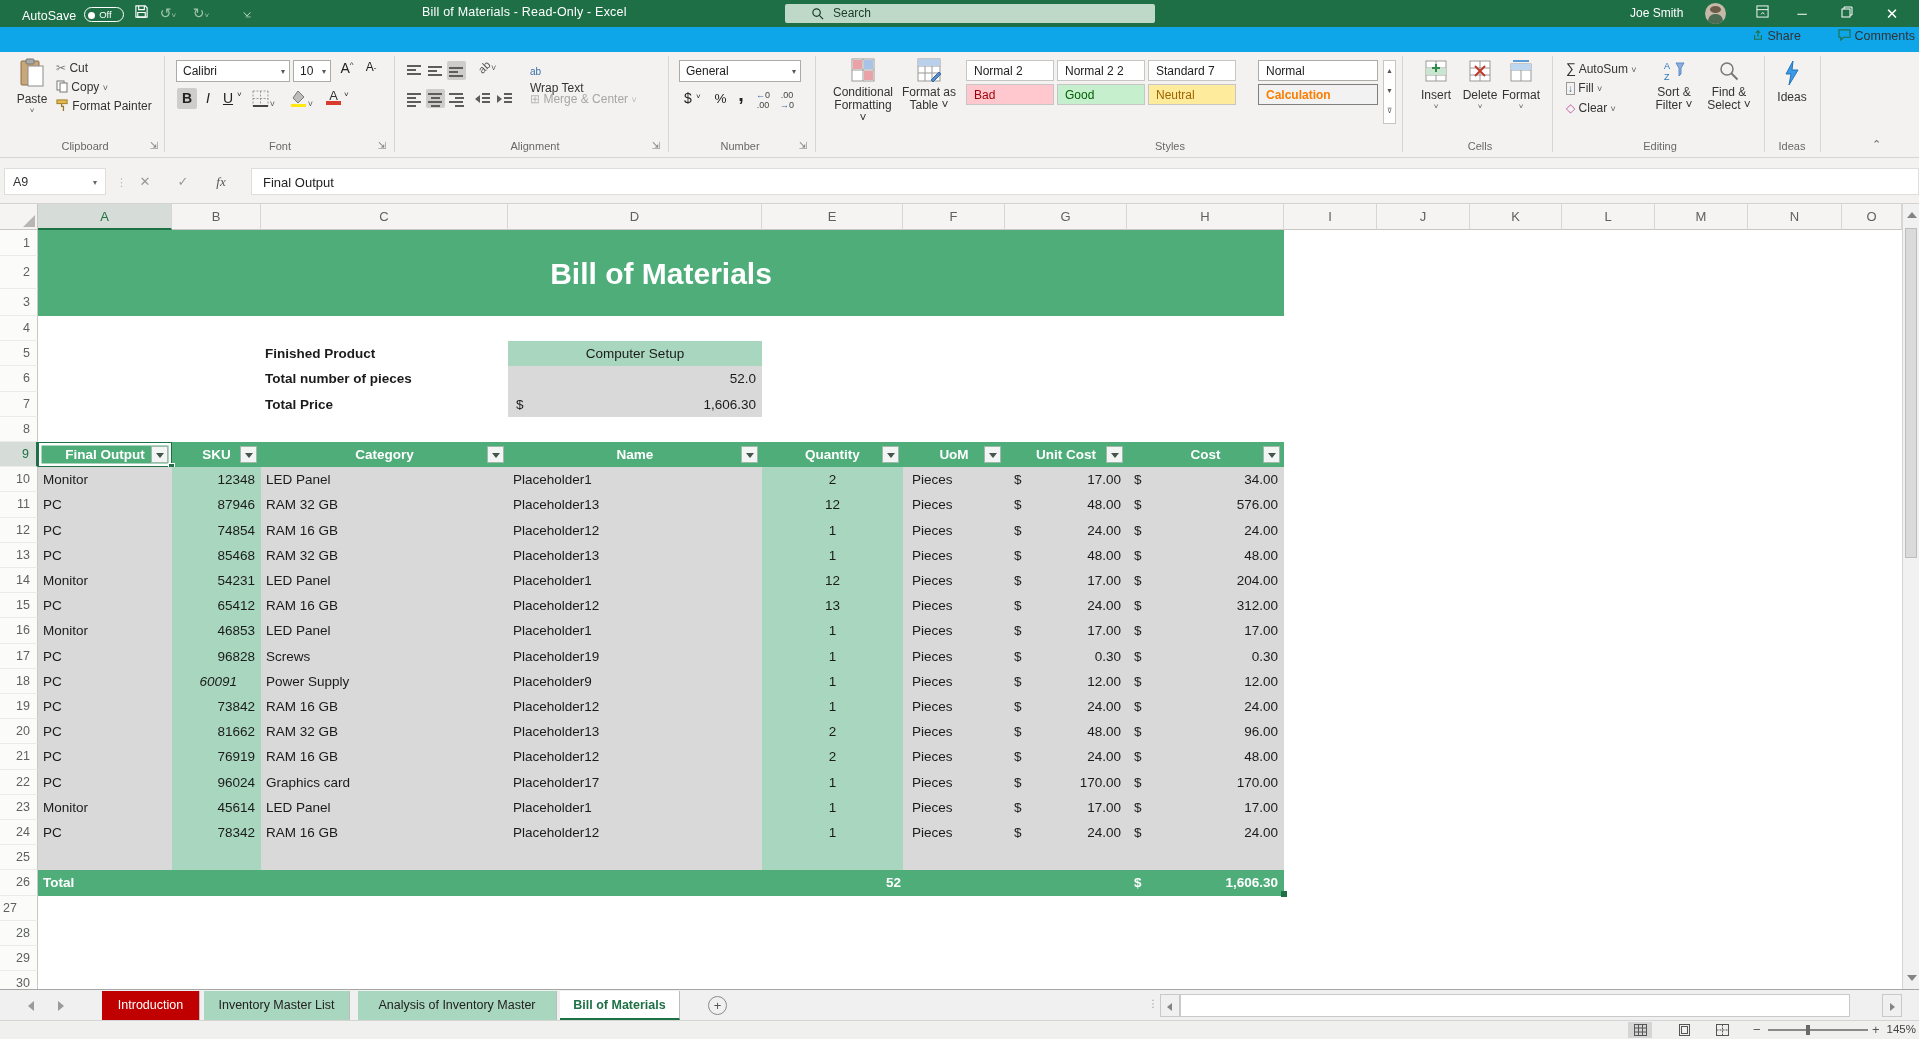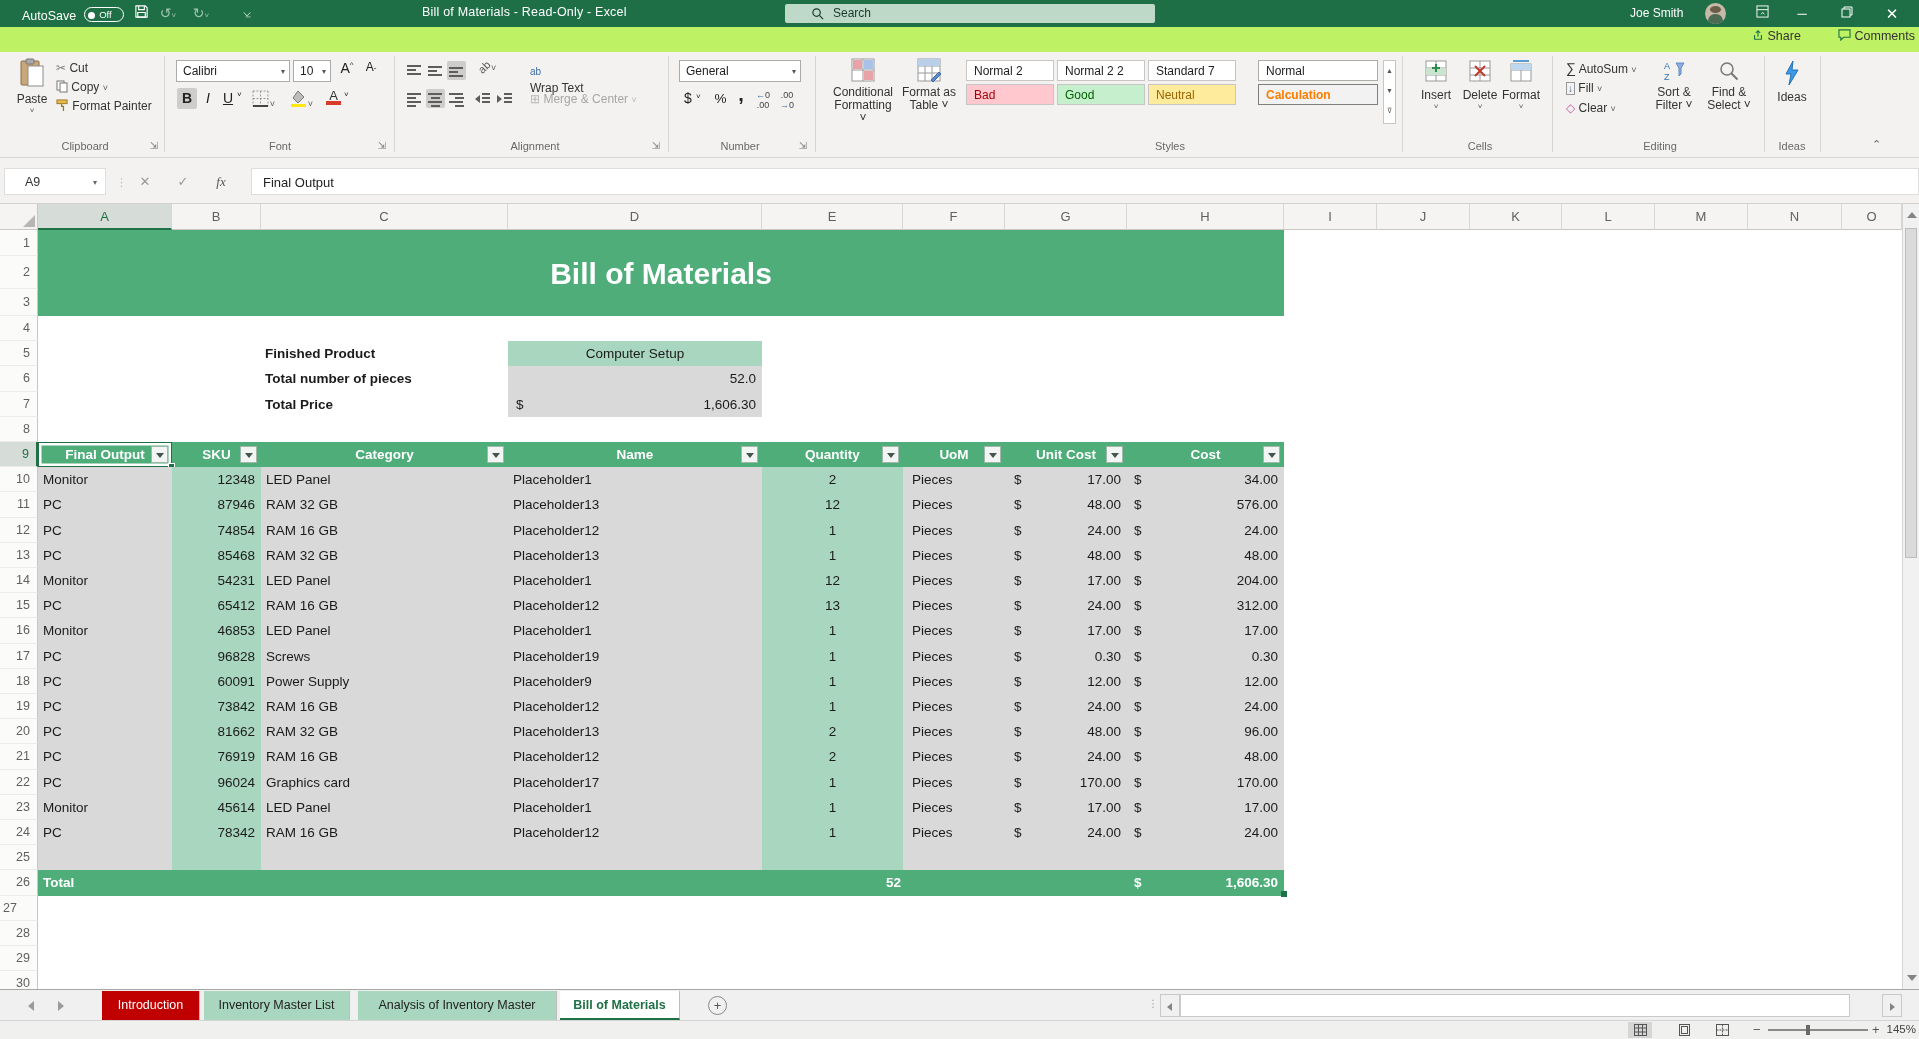"AutoSave" .app { background: #bef264 -> #0ea5e9 }
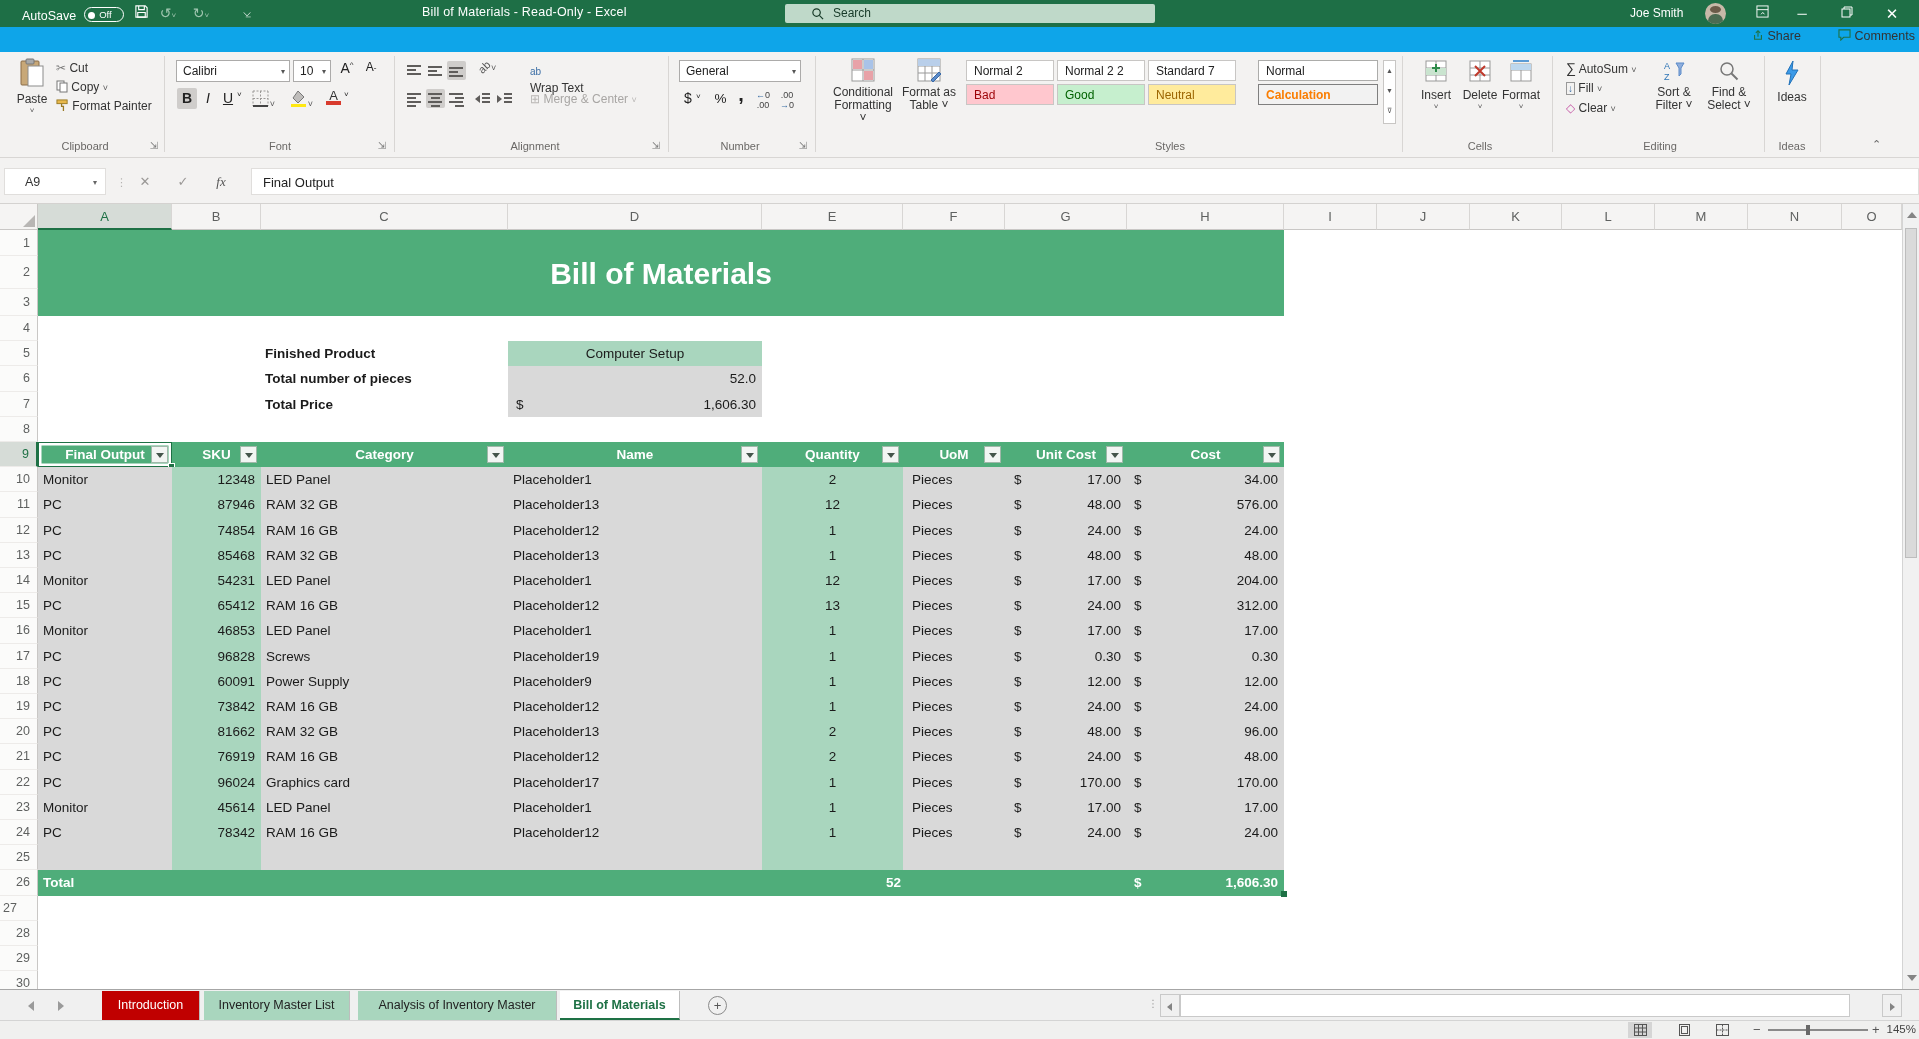"A9" span { padding-left: 20px -> 8px }
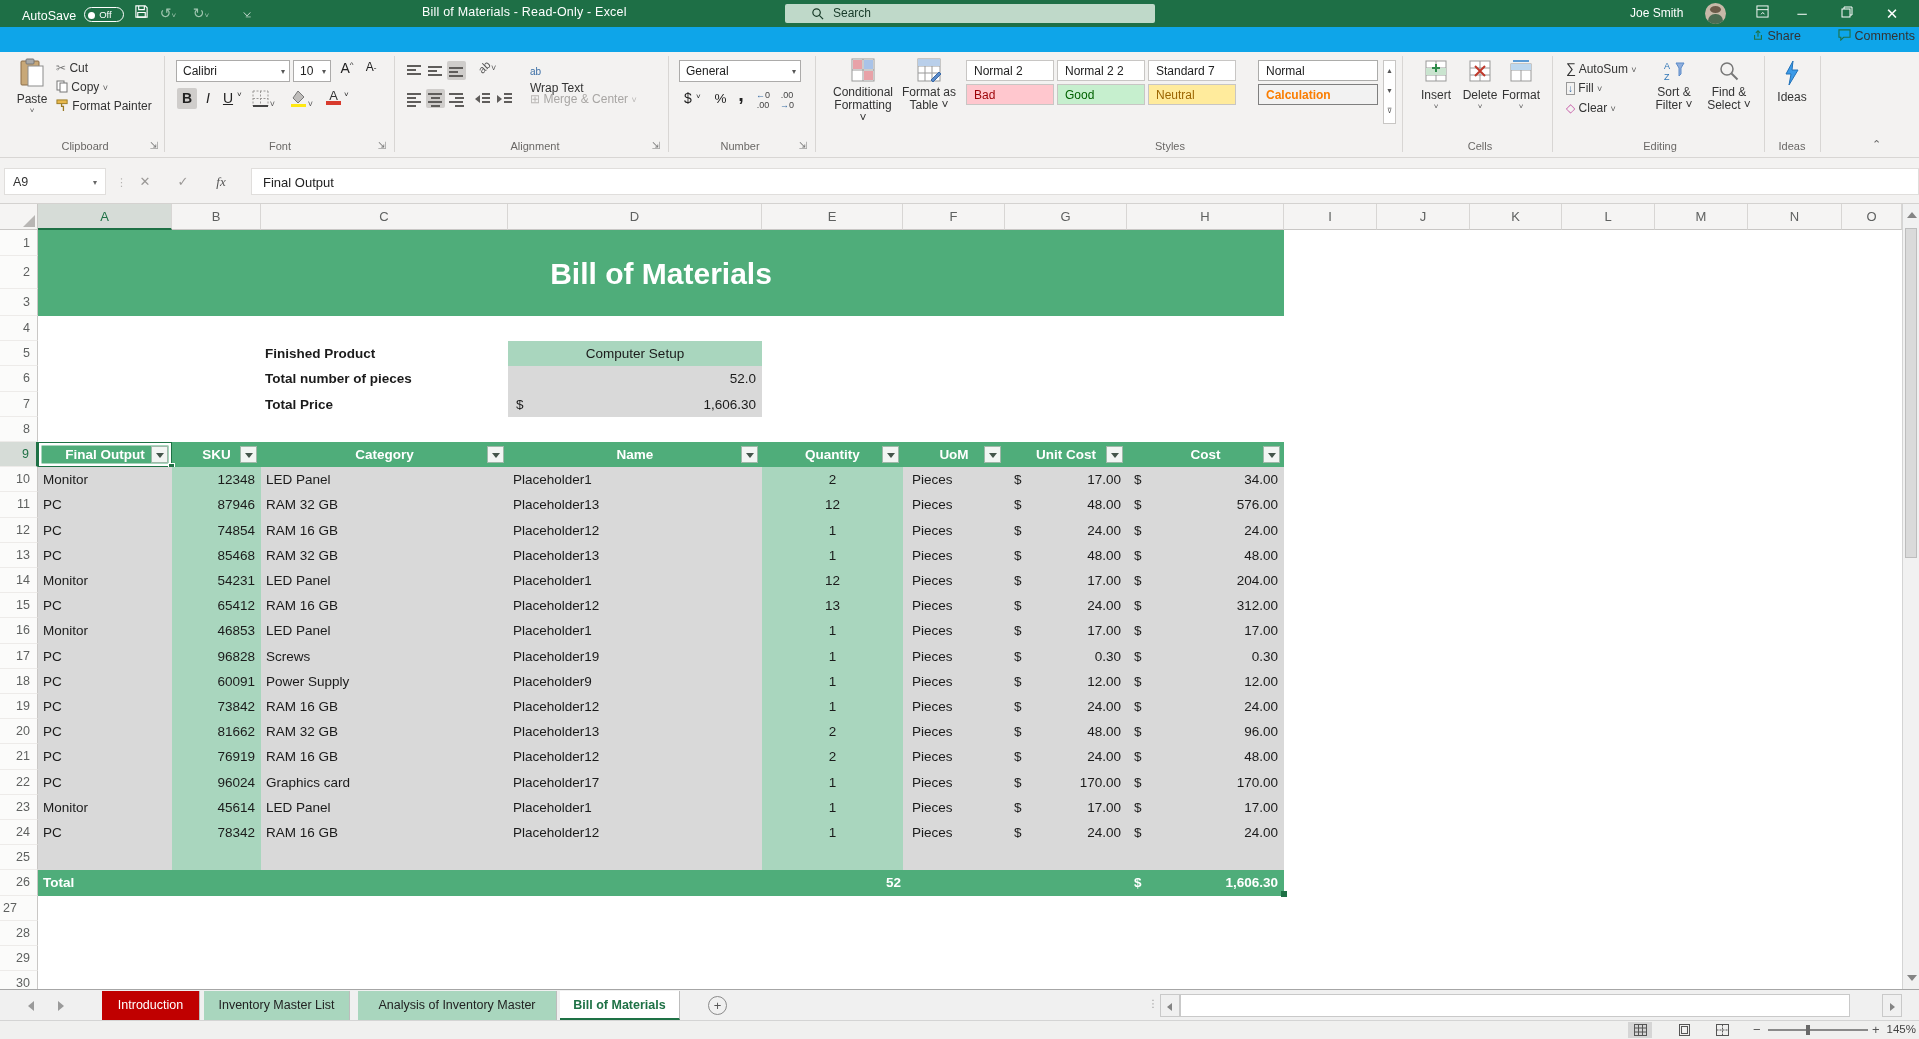"60091" div { font-style: none -> italic; padding-right: 6px -> 24px }
